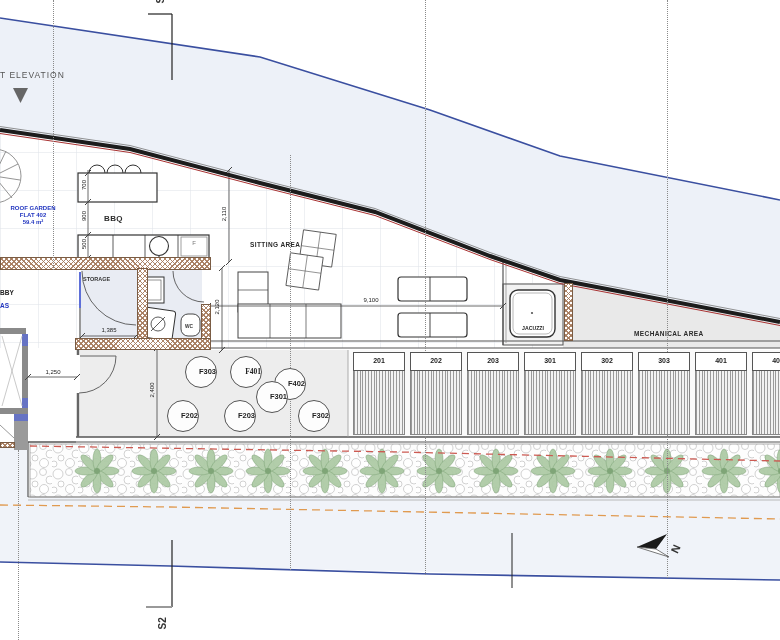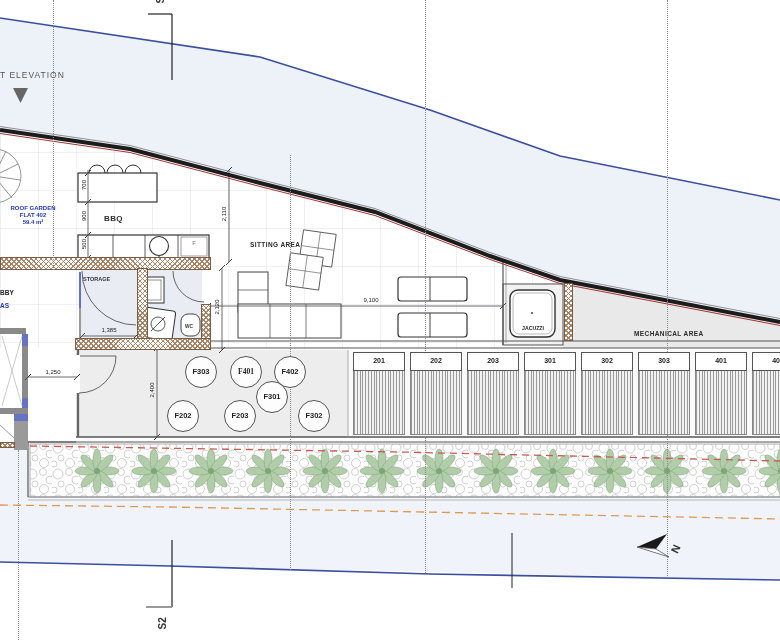"F303" .fcirc { text-align: center -> right }
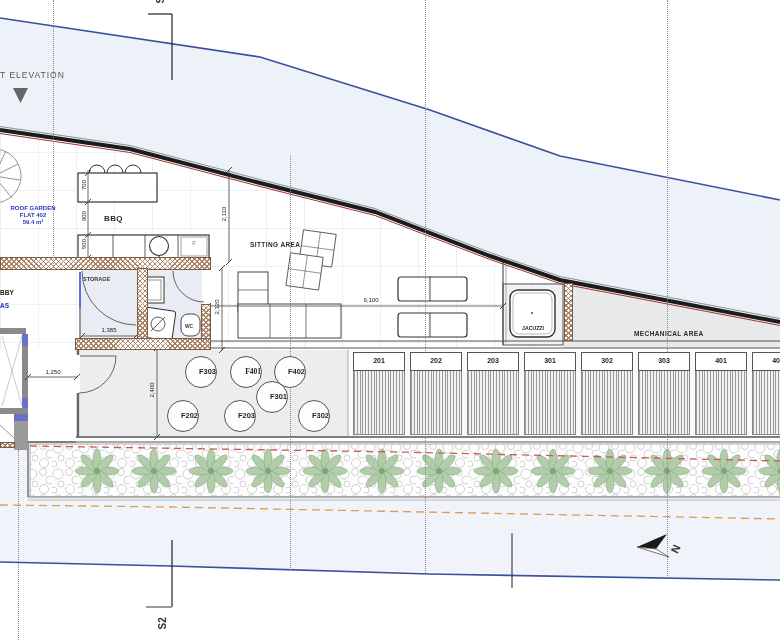"F402" div.fcirc { top: 356px -> 368px }
